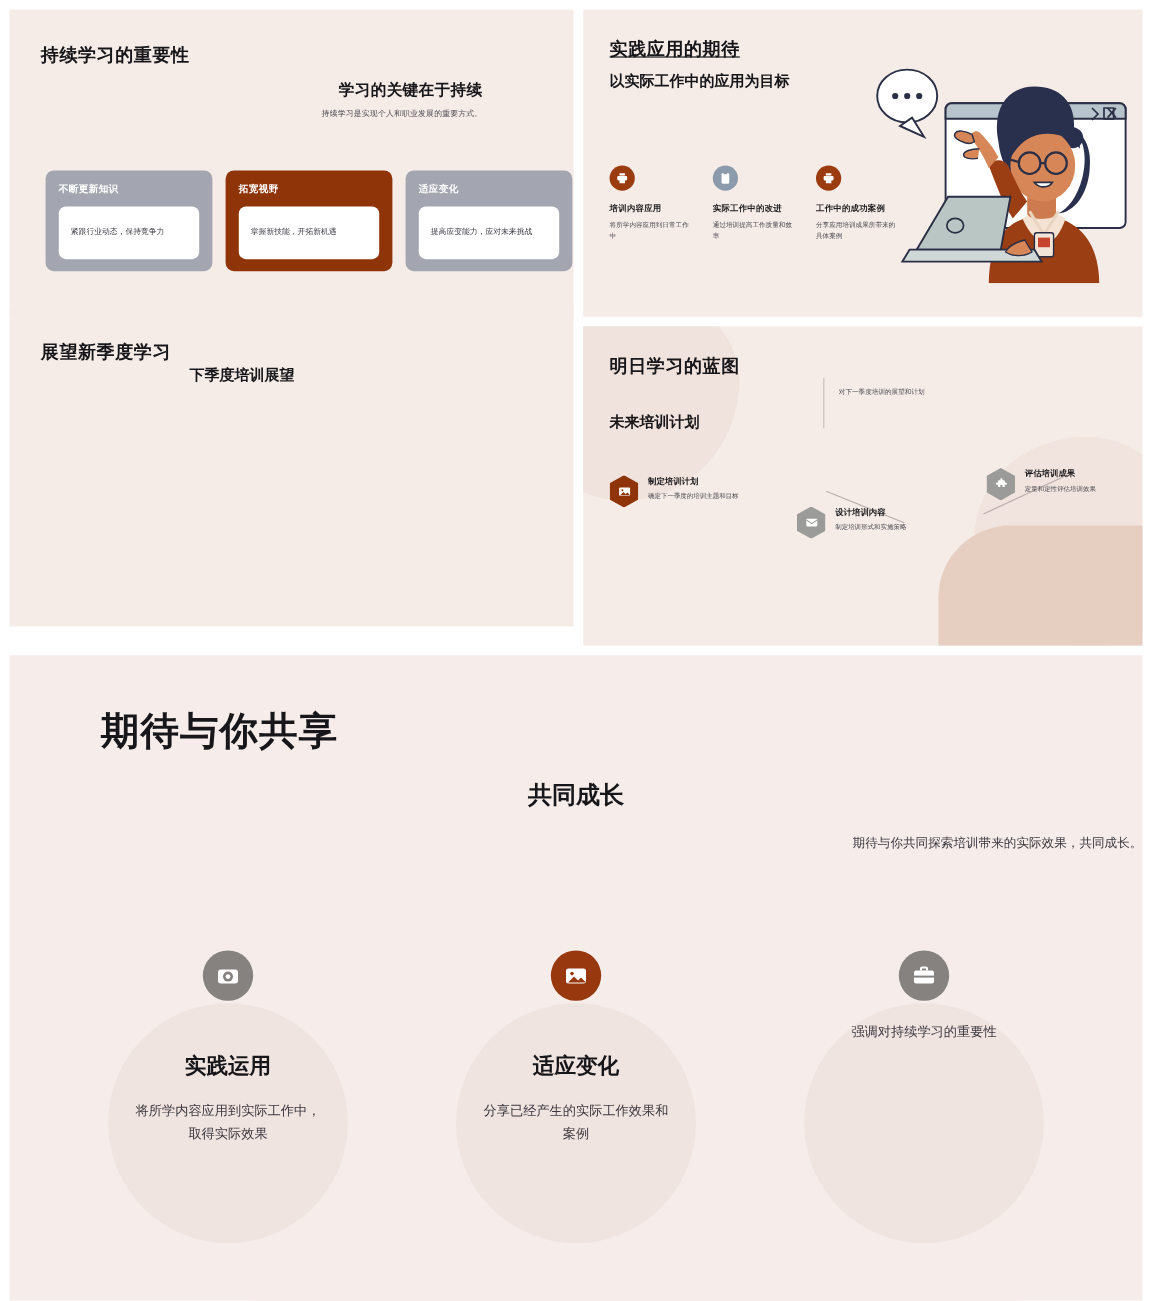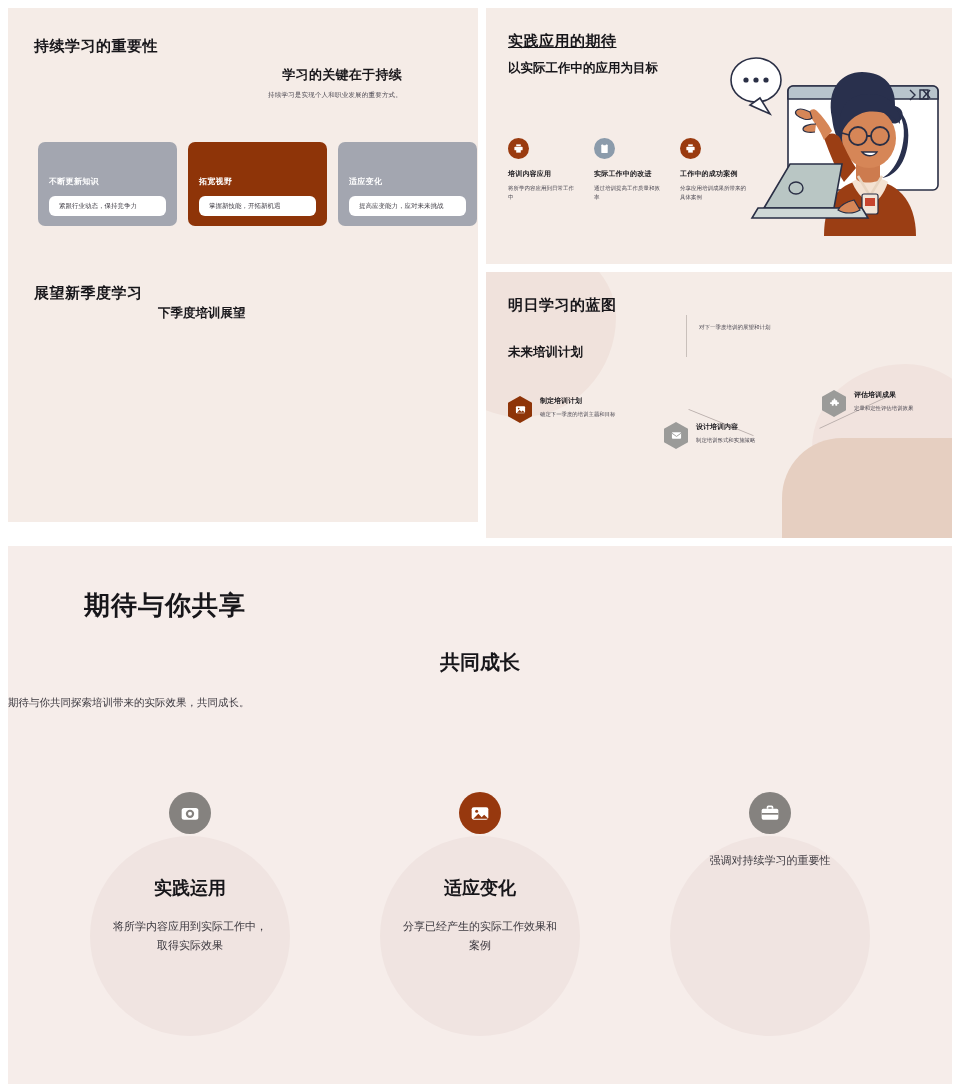"不断更新知识" .bcard .ct { margin-top: 24px -> none }
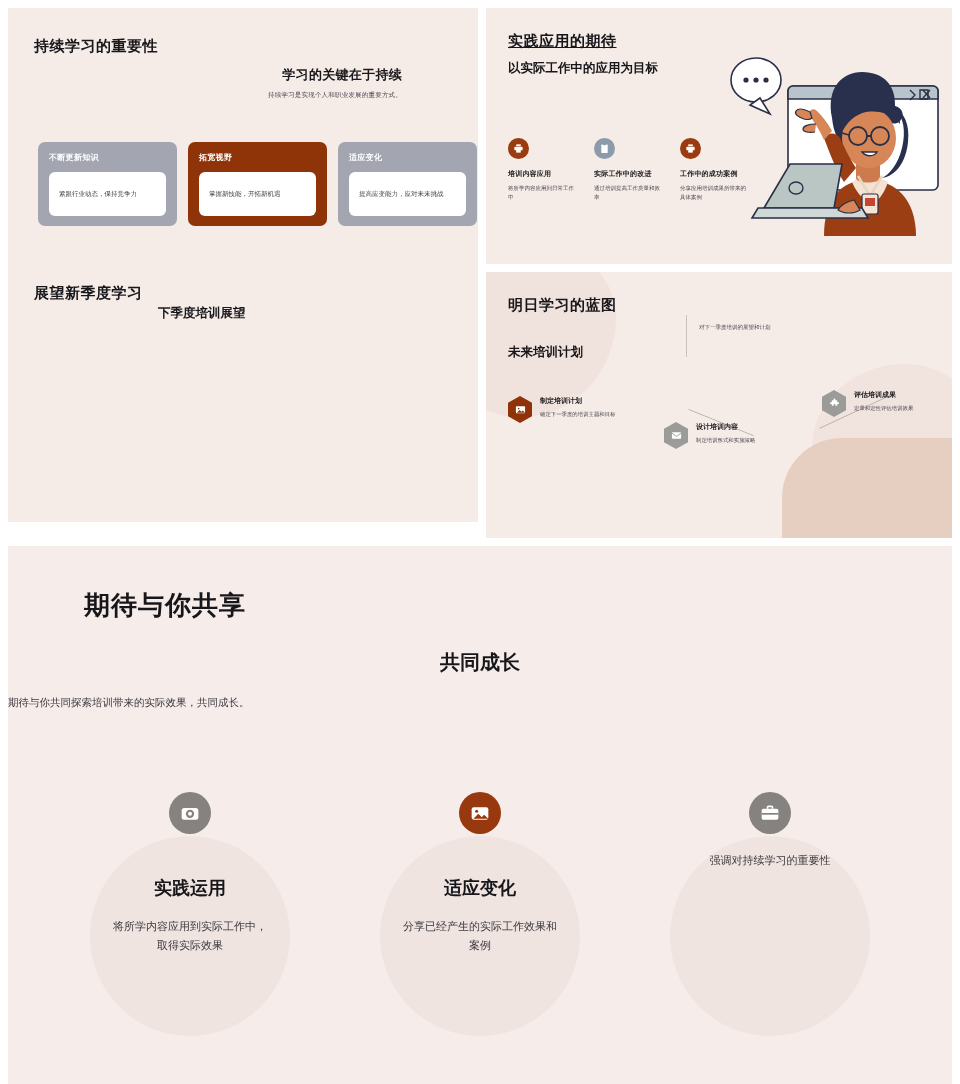"期待与你共享" #e-title { font-size: 26px -> 32px }
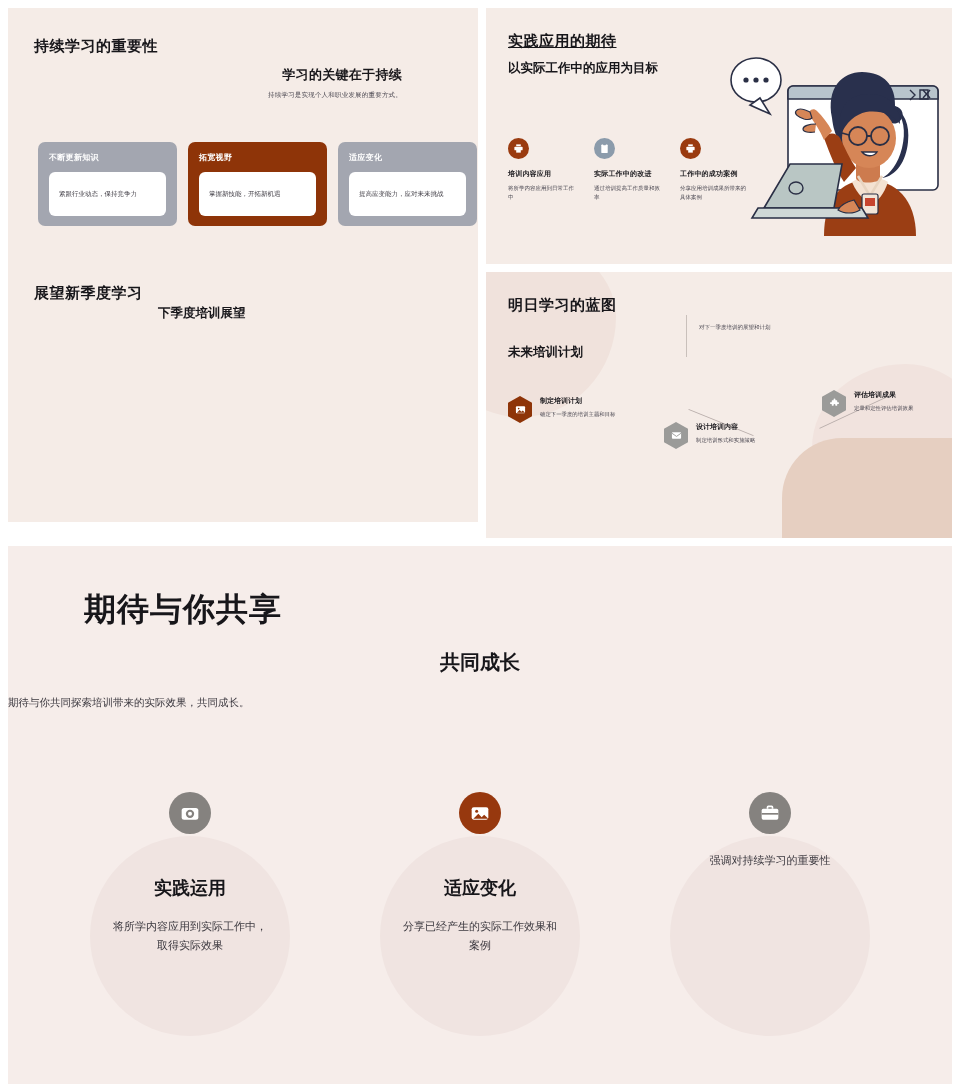"期待与你共同探索培训带来的实际效果，共同成长。" #e-sub { text-align: left -> right }
